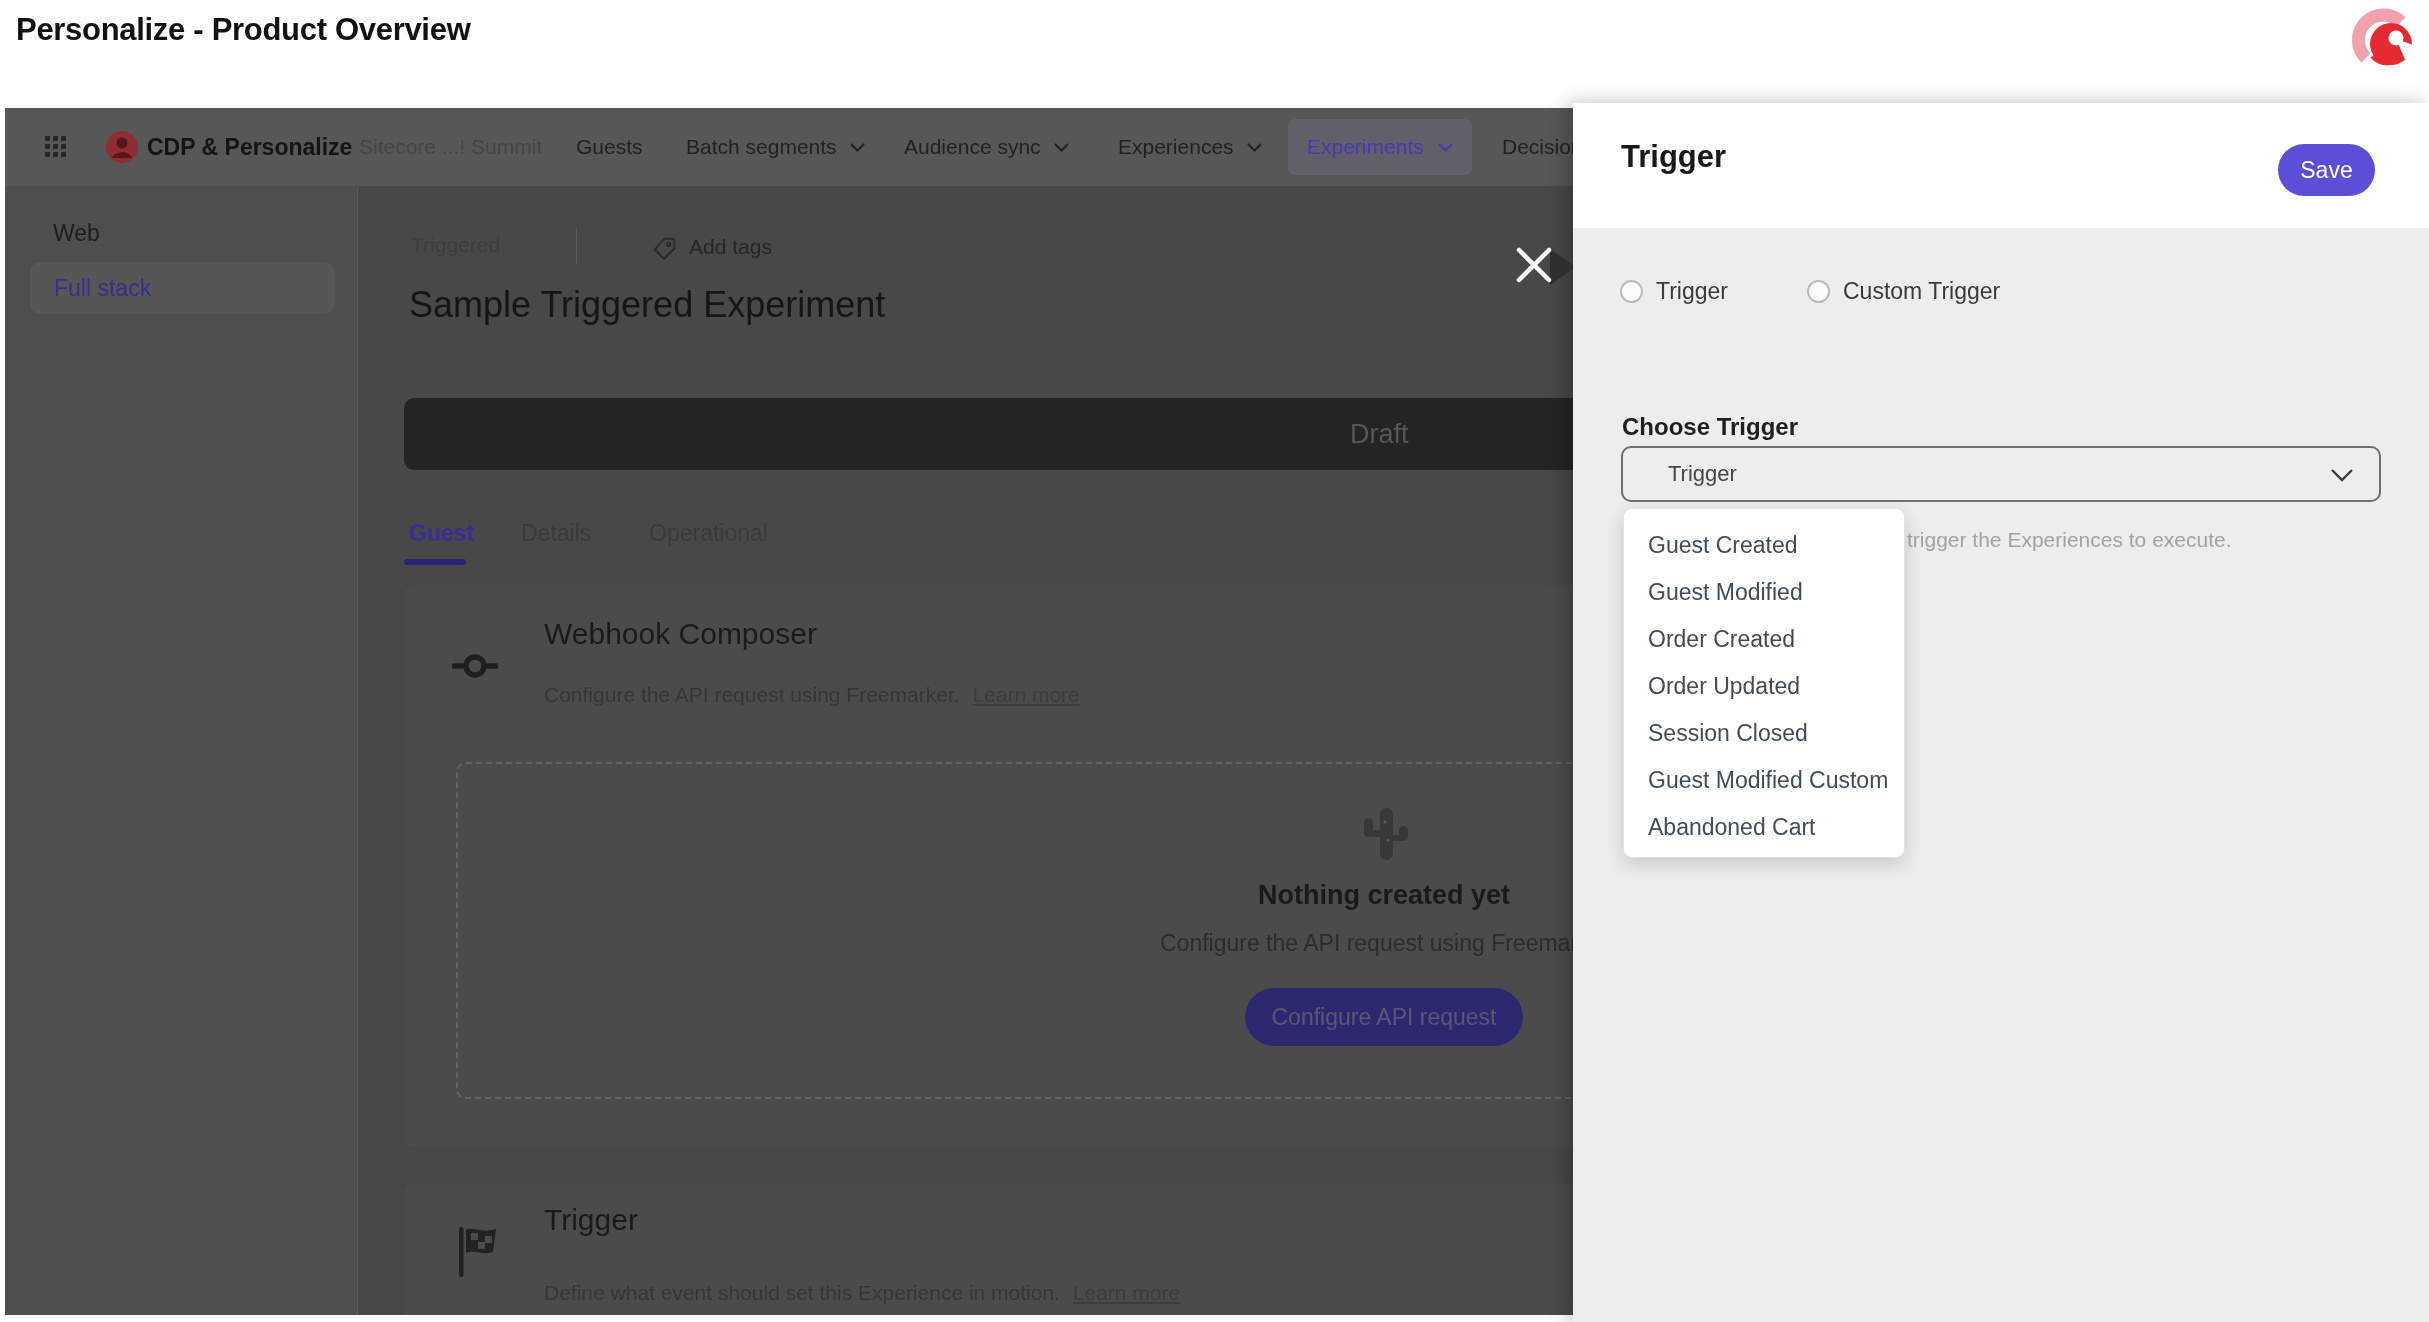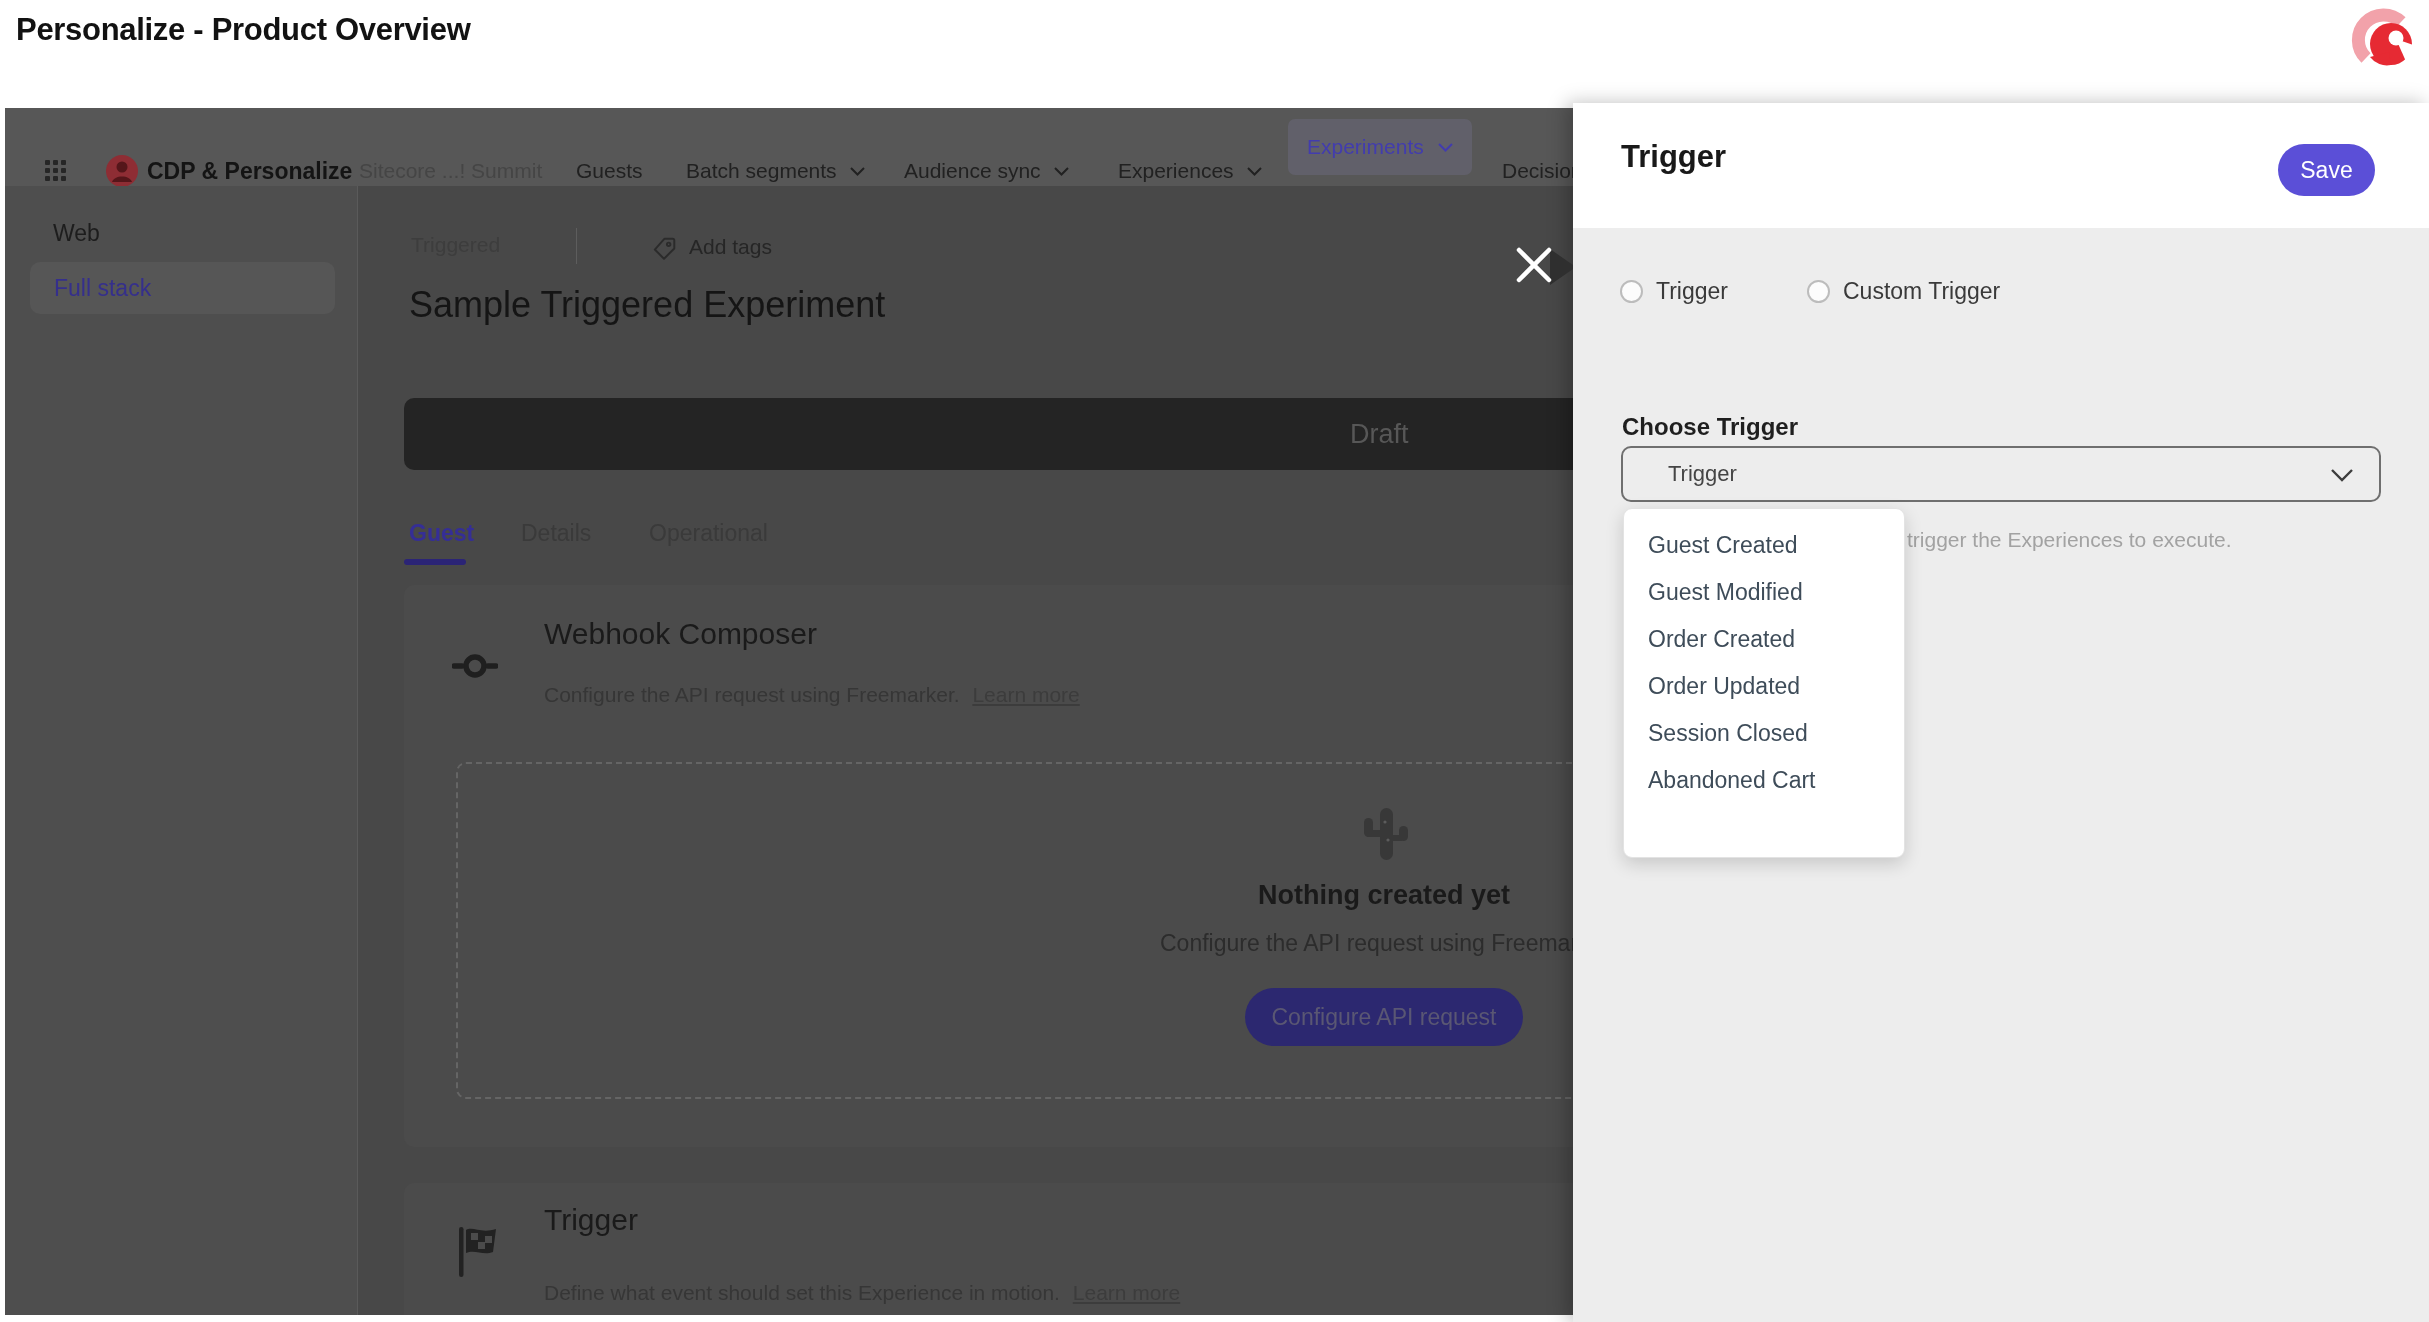"CDP & Personalize" .nav-abs { margin-top: 24px -> none }
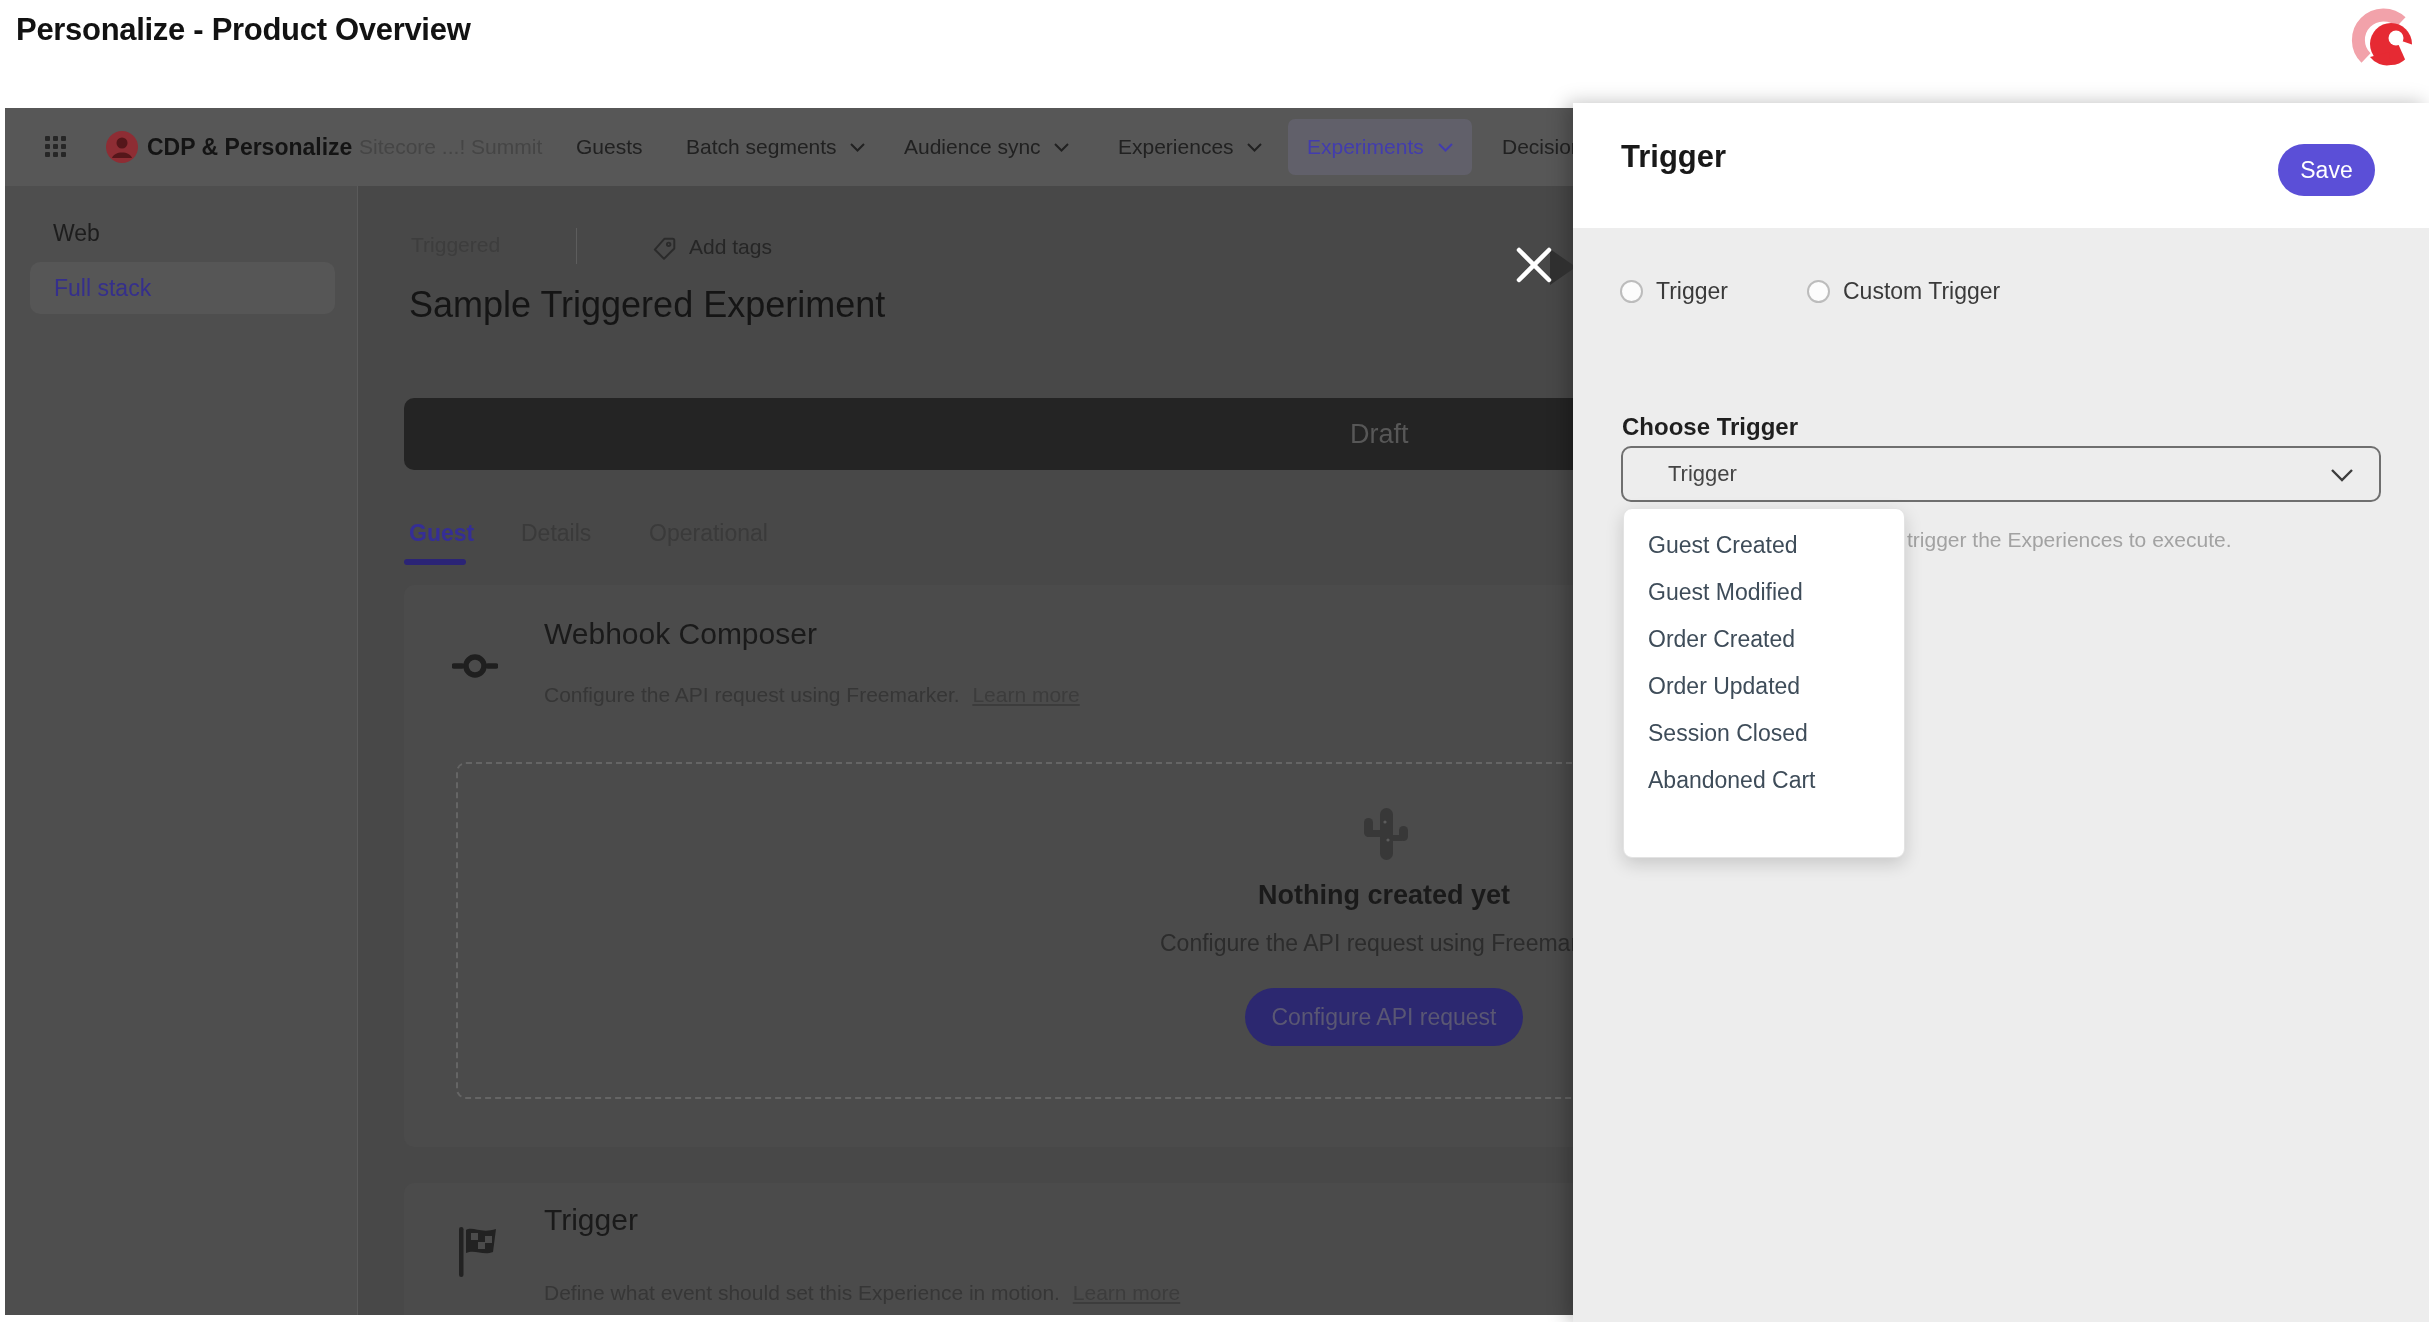"Guest Modified Custom" div.opt { html: none -> <div>Guest Modified Custom</div> }
